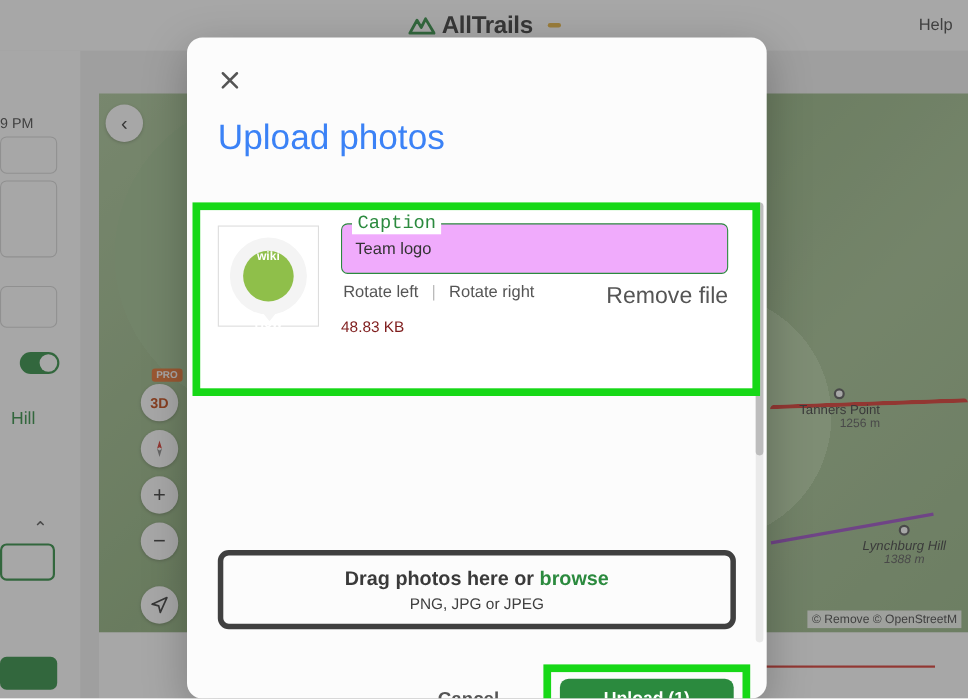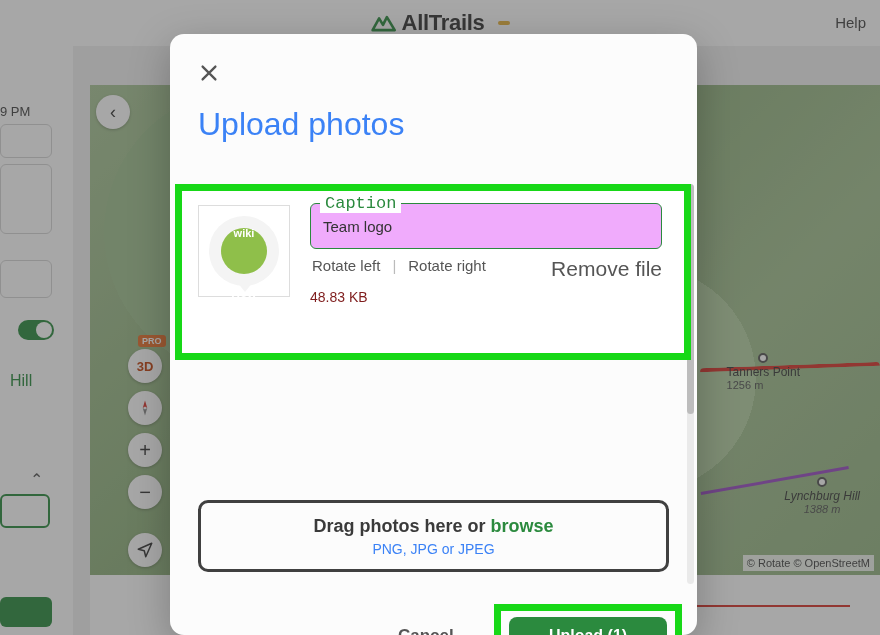"Tanners Point" .poi1 { text-align: left -> right }
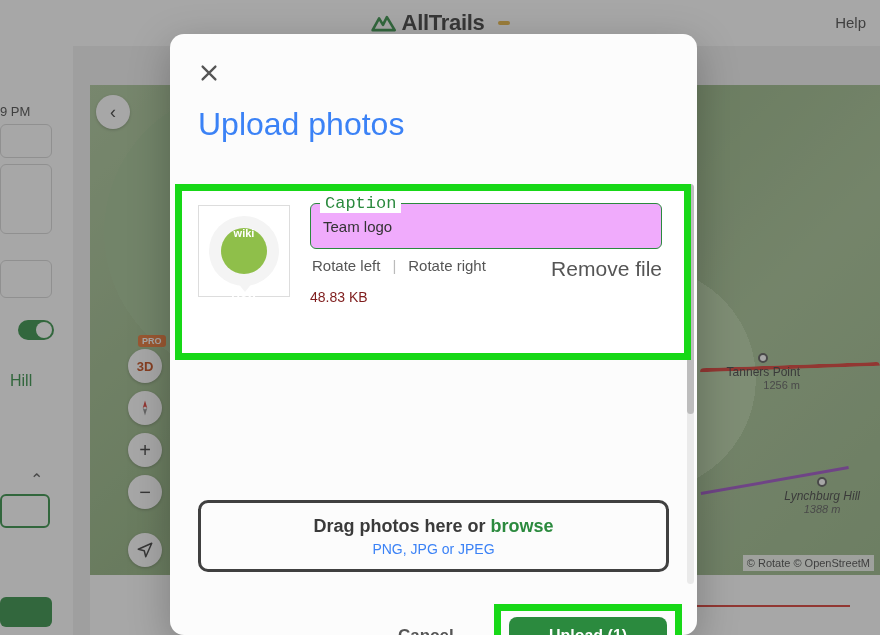"Drag photos here or browse" .drop-zone { border: 3px solid #404040 -> 5px solid #404040 }
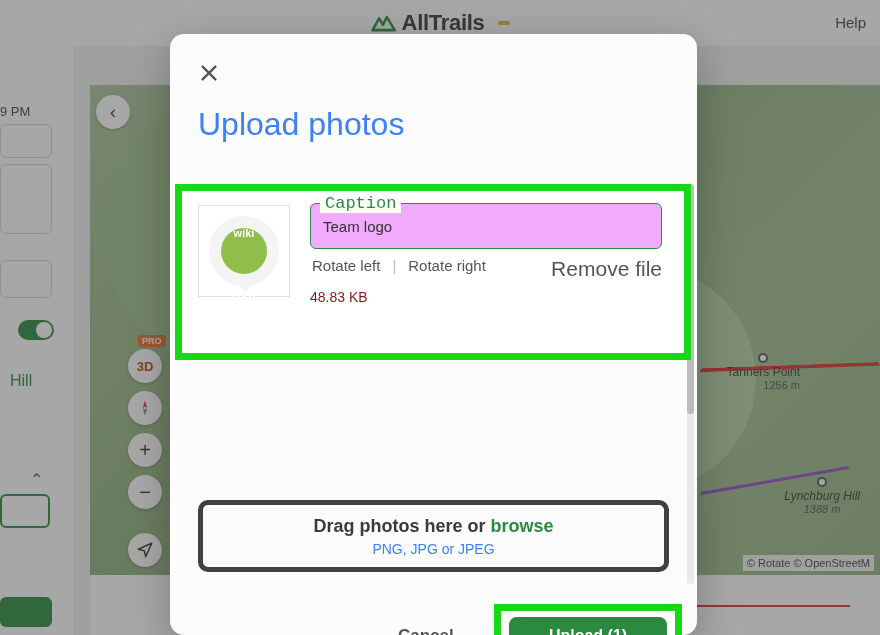"PNG, JPG or JPEG" .dz-line2 { color: #3b82f6 -> #404040 }
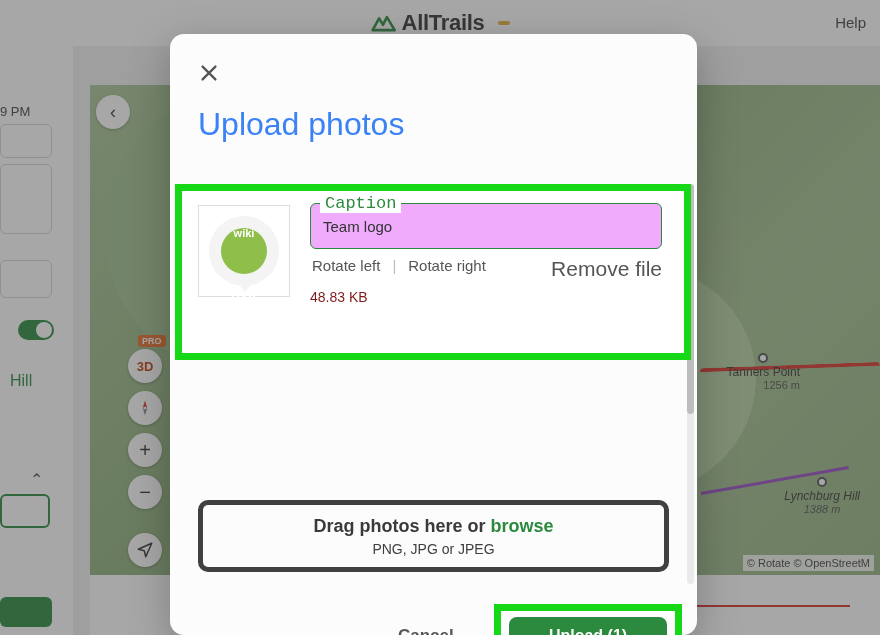"© Rotate © OpenStreetM" div.attrib { text: Rotate -> Remove }
